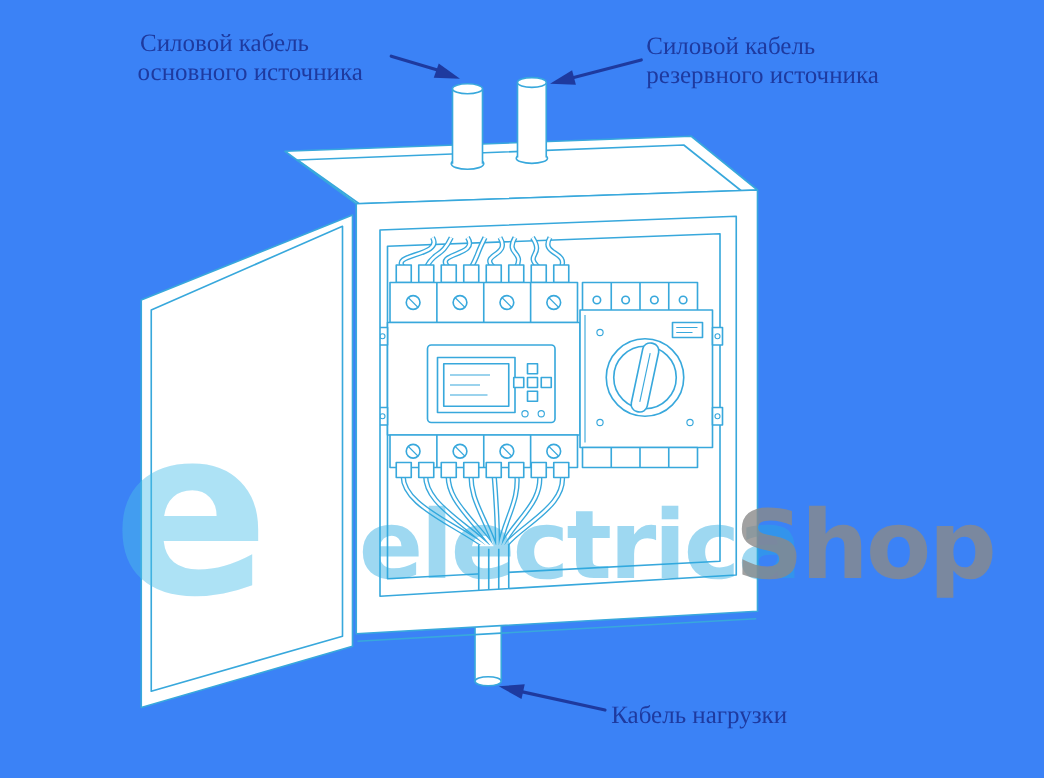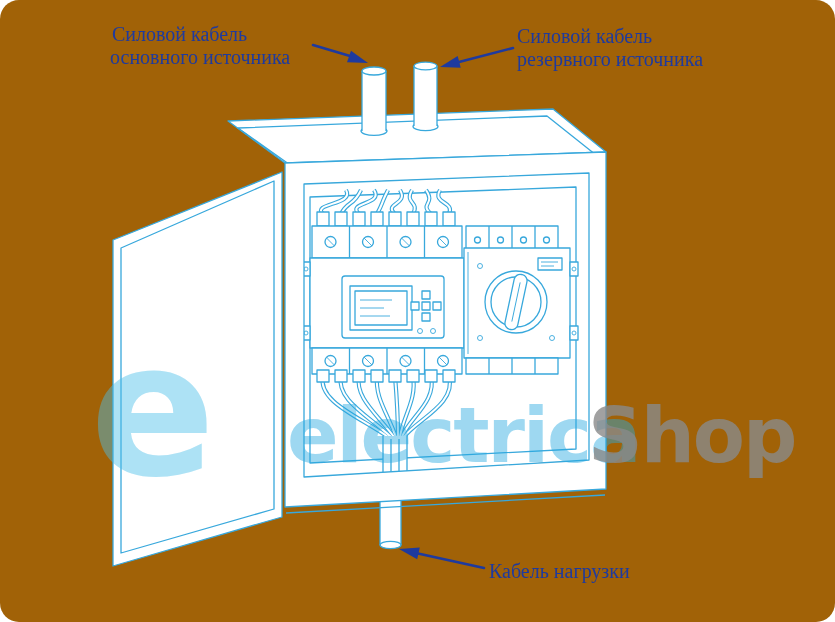"Силовой кабель" .stage { background: #a16207 -> #3b82f6; border-radius: 19px -> none }
